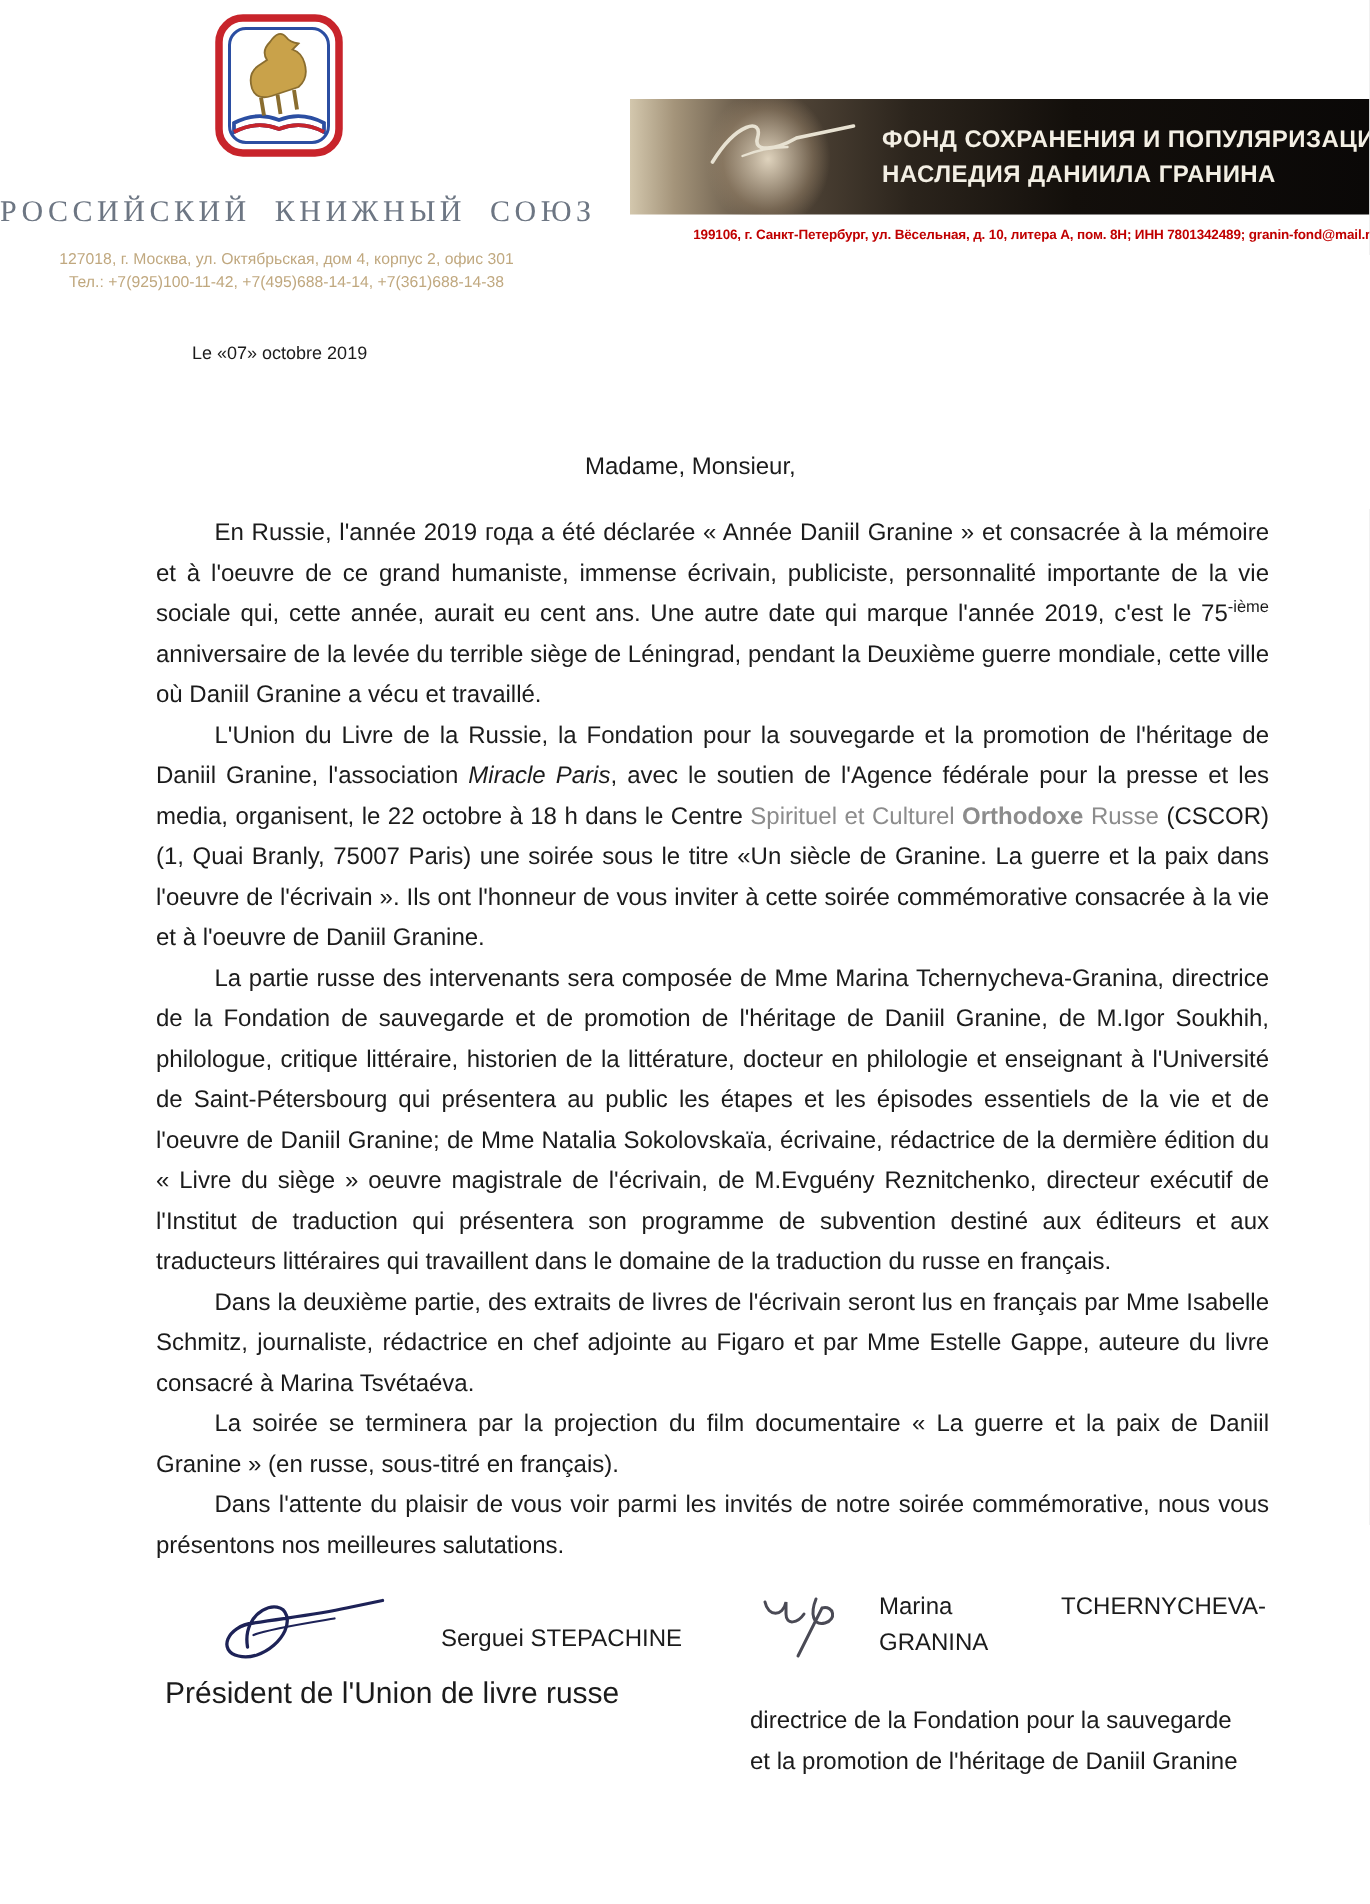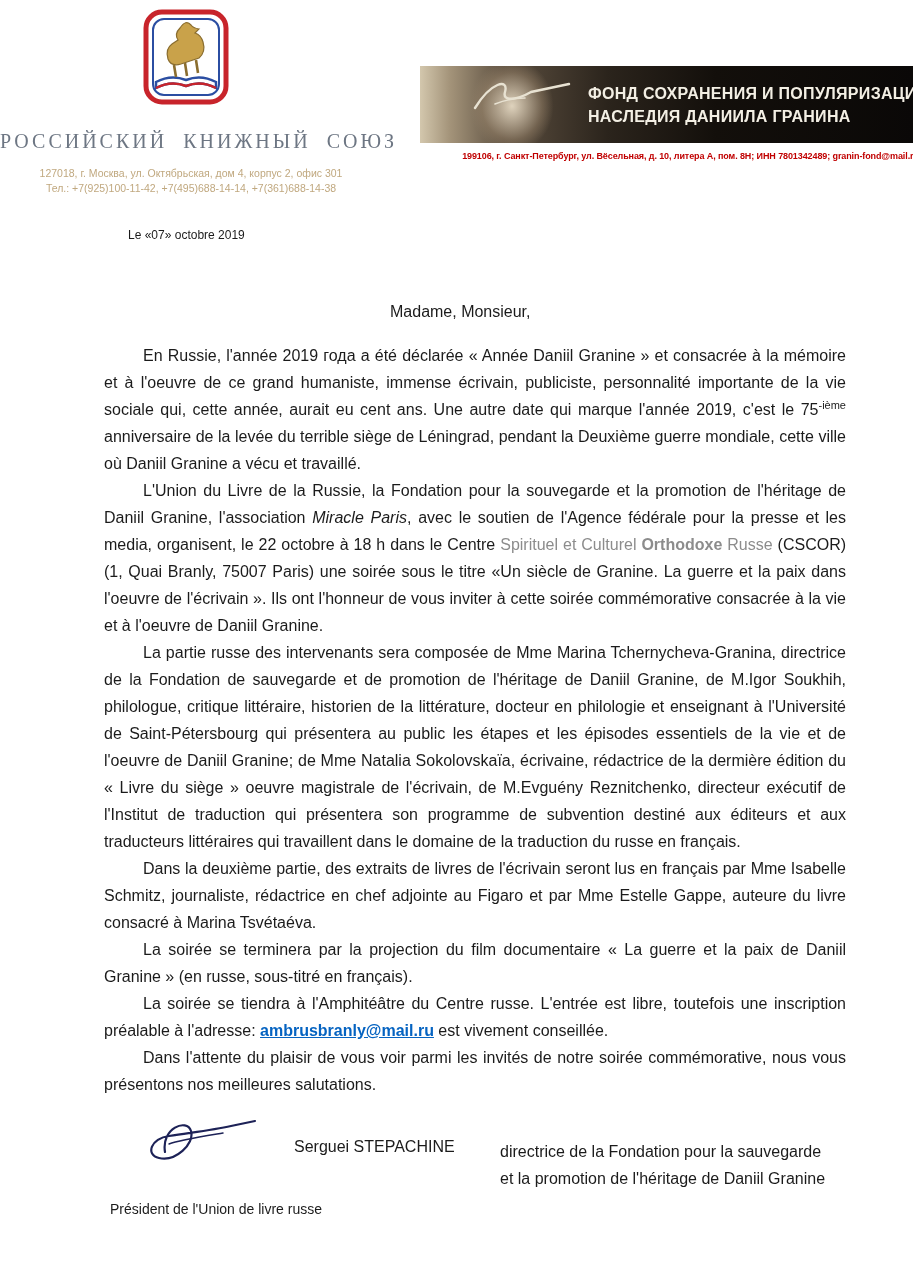"La soirée se tiendra à" p.para { html: <p><span>La soirée se tiendra à </span><span>l'Amphitéâtre du Centre russe</span><span>. L'entrée est libre, toutefois une inscription préalable à l'adresse: </span><a>ambrusbranly@mail.ru</a><span> est vivement conseillée</span><span>.</span></p> -> none }
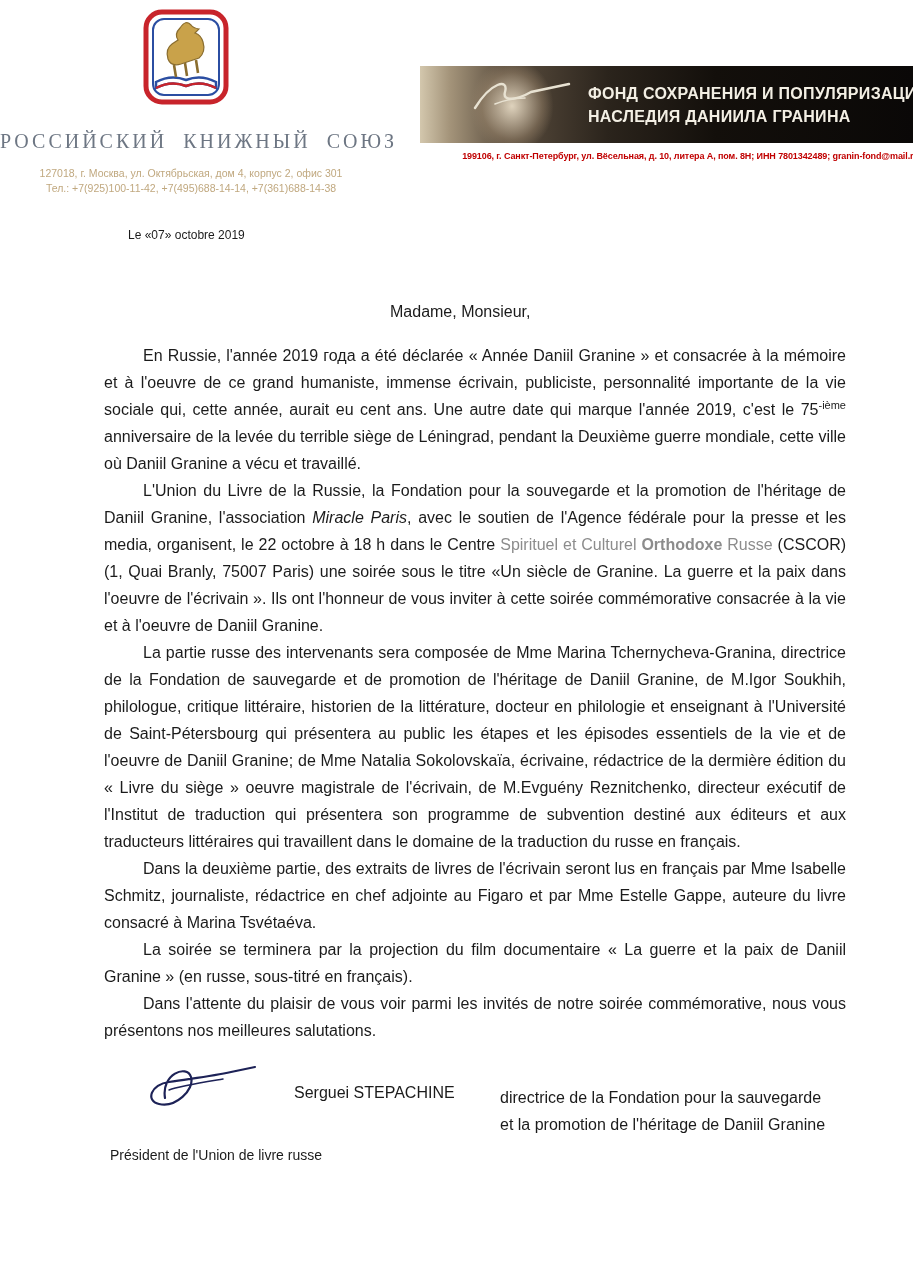"Marina" div.sig-row { html: none -> <div> <svg> <path></path> <path></path> </svg> <div> <div> <span>Marina</span> <span>TCHERNYCHEVA-</span> </div> <div>GRANINA</div> </div> </div> }
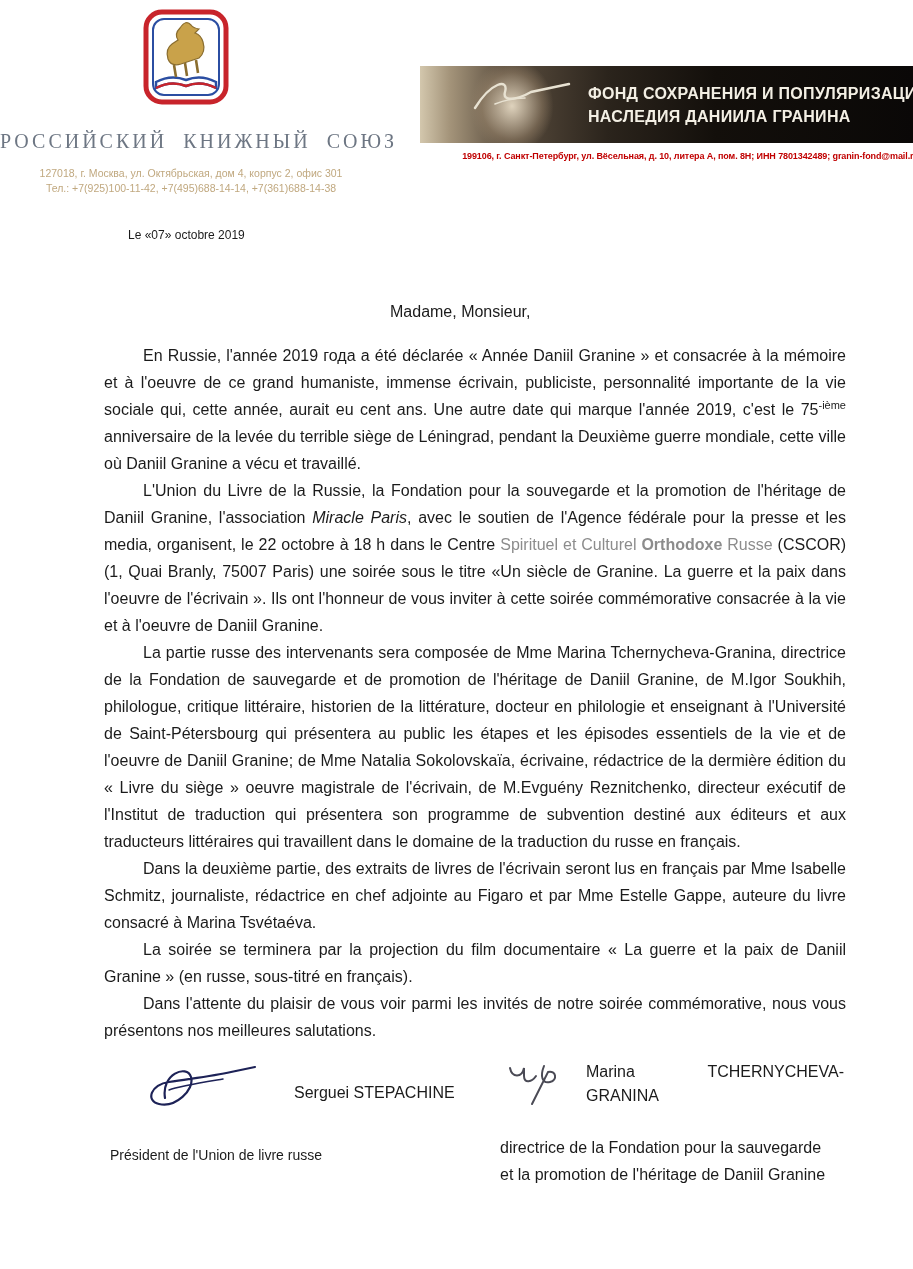"Président de l'Union de livre" .sig-role-left { font-size: 14px -> 20px; margin-top: 26px -> none }
